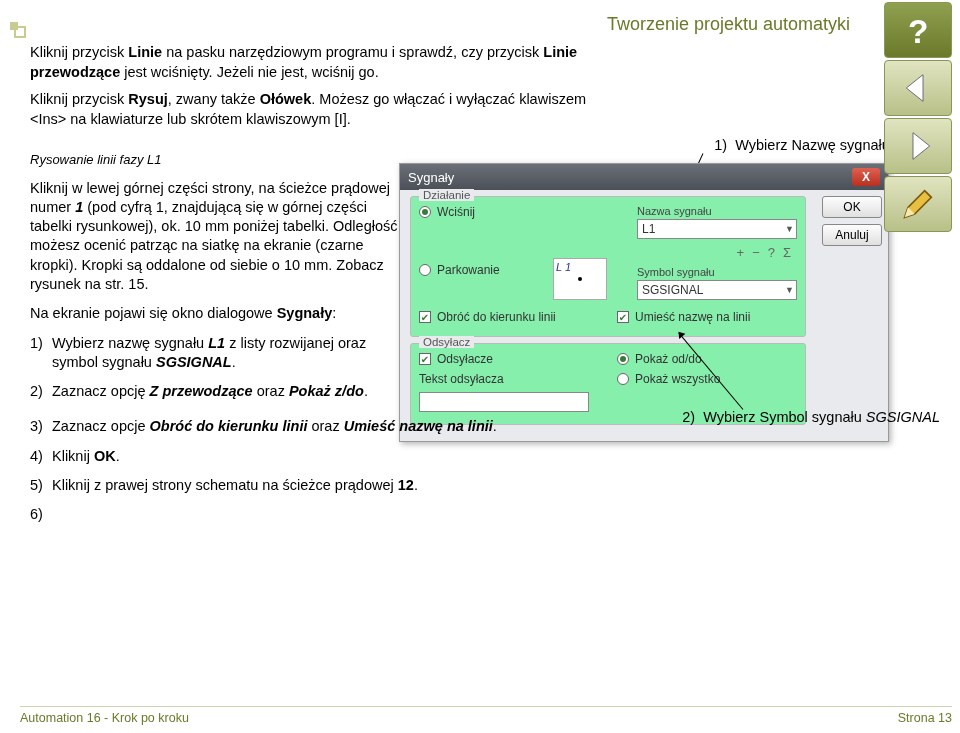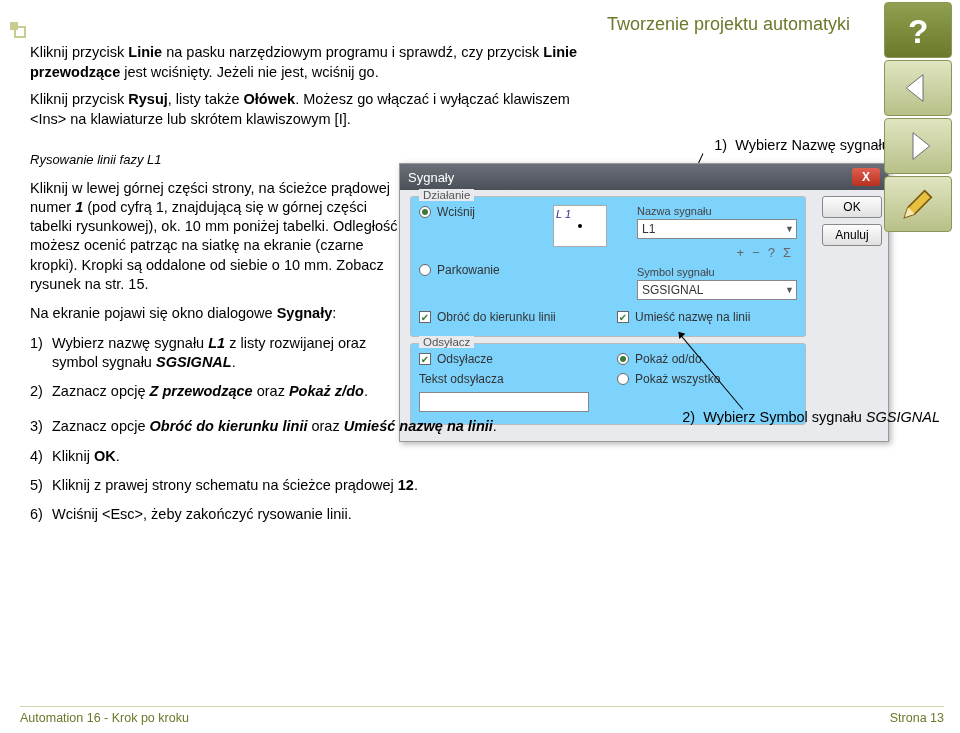", listy także" span { text: listy -> zwany }
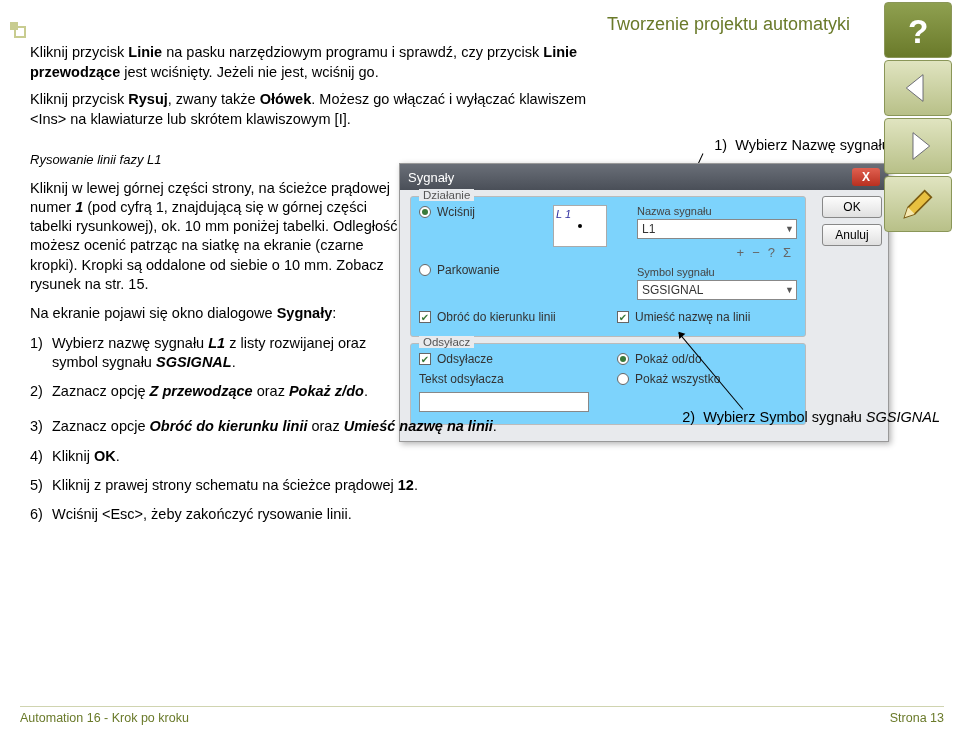"Działanie" .fieldset { background: #7dd3fc -> #86efac }
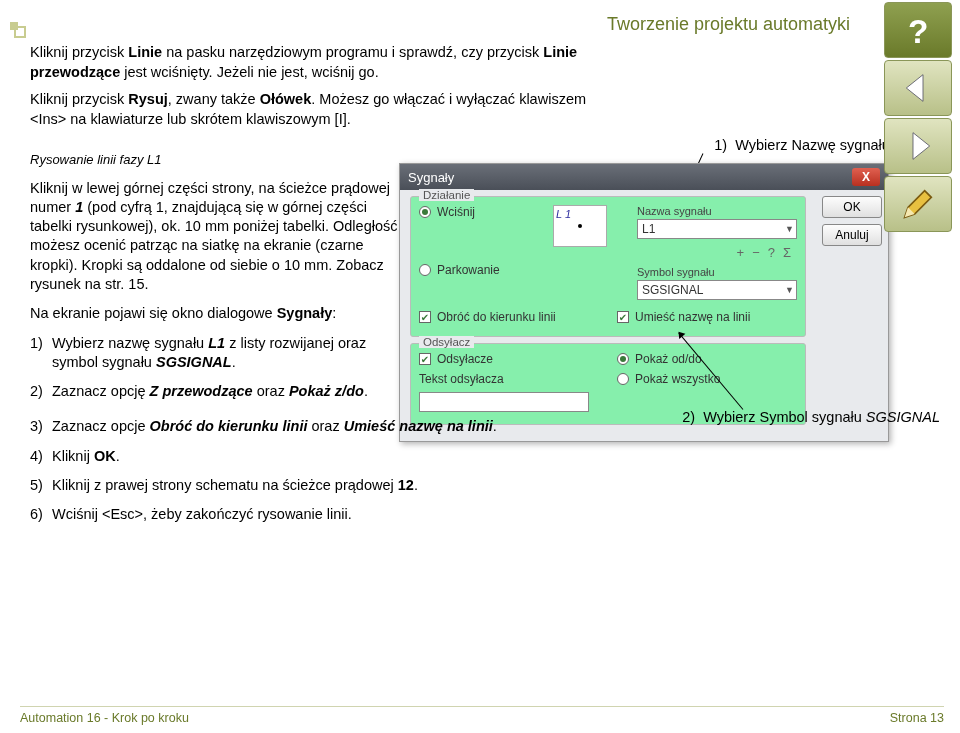"L 1" div { align-items: flex-start -> flex-end }
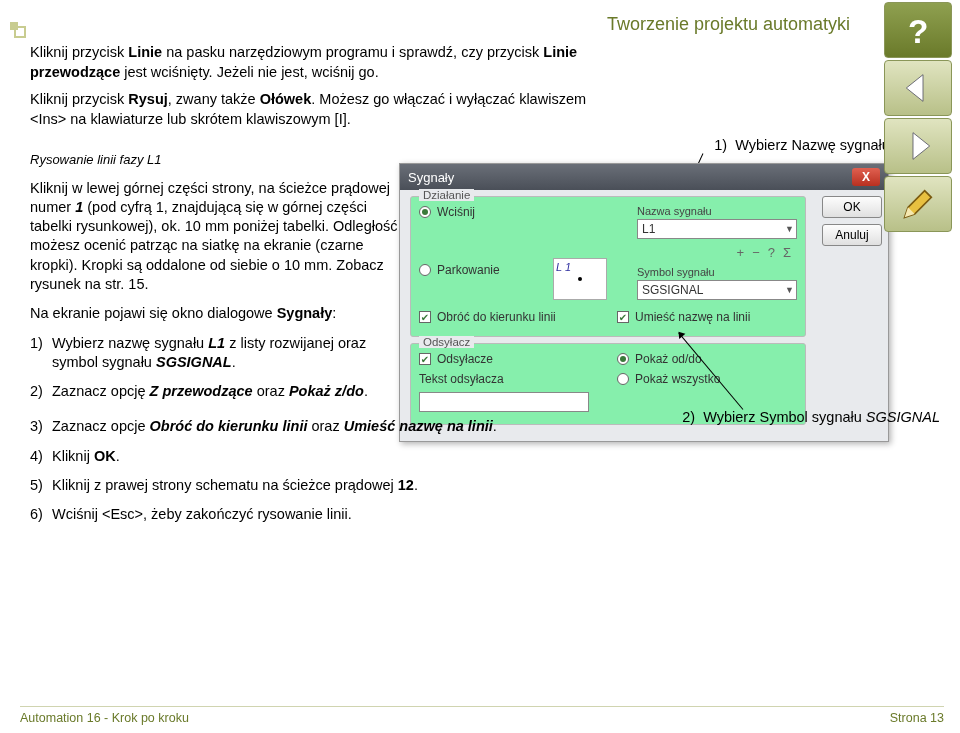"Wciśnij <Esc>, żeby zakończyć rysowanie" span { html: <span>Wciśnij &lt;Esc&gt;, żeby zakończyć rysowanie linii.</span> -> none }
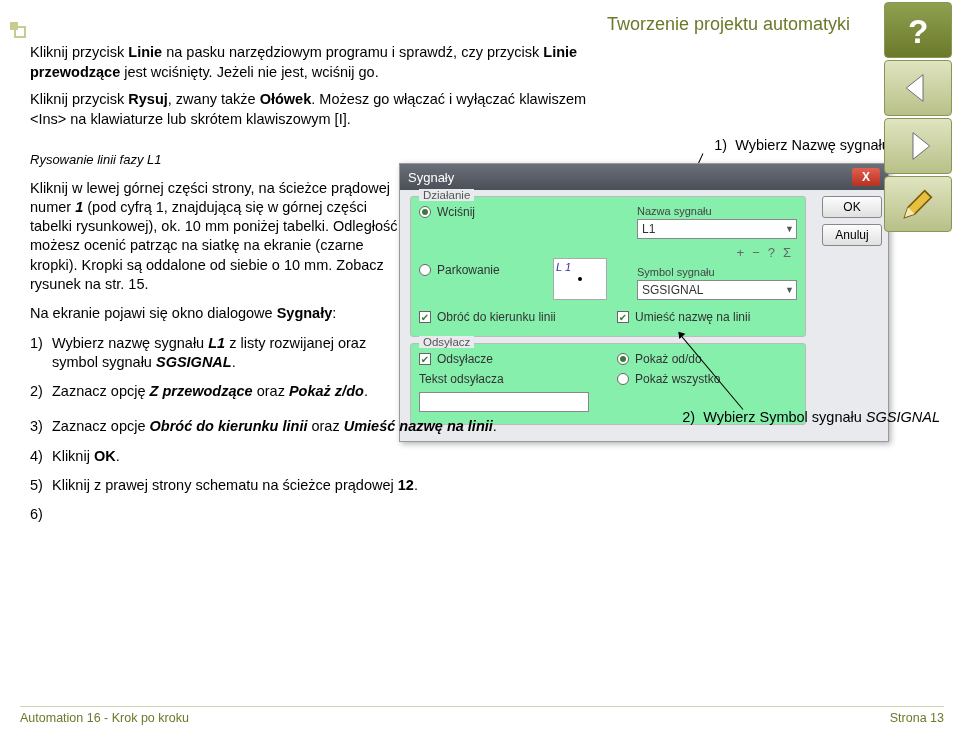"Automation 16 - Krok po" .footer { right: 16px -> 8px }
